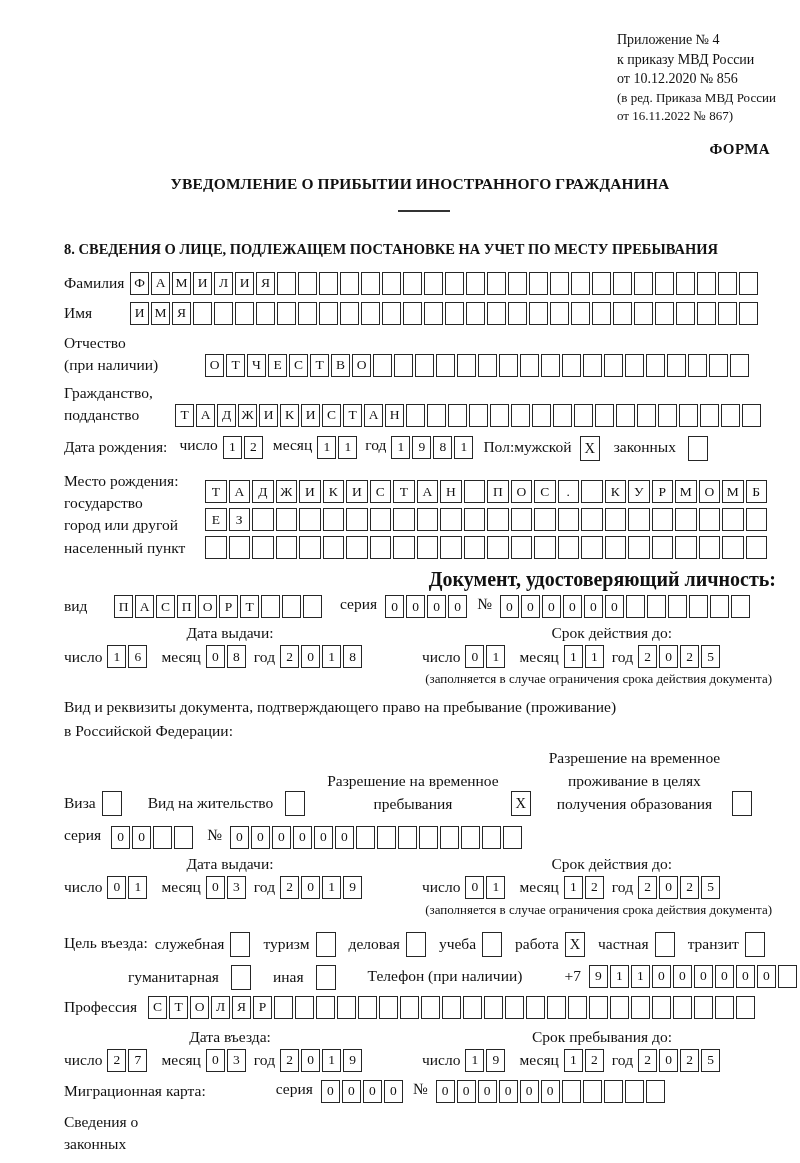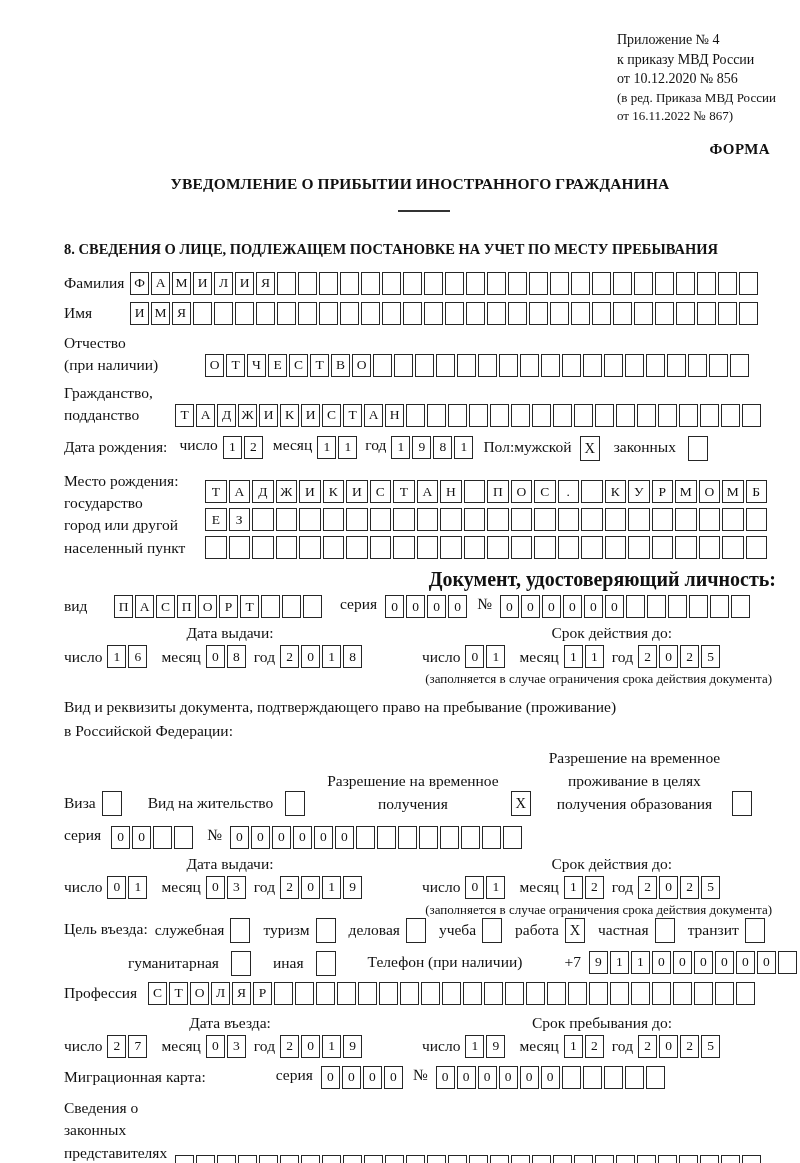"получения" div { text: получения -> пребывания }
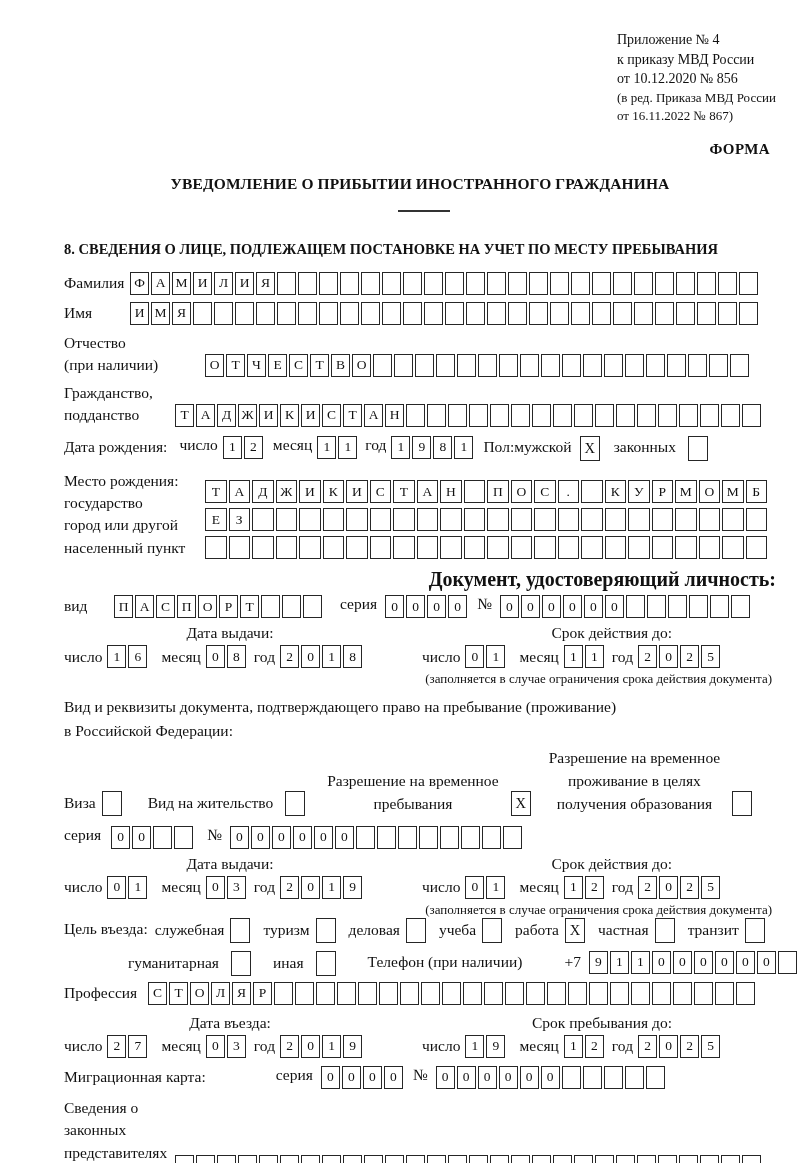"Цель въезда:" div.row { margin-top: 0 -> 14px }
